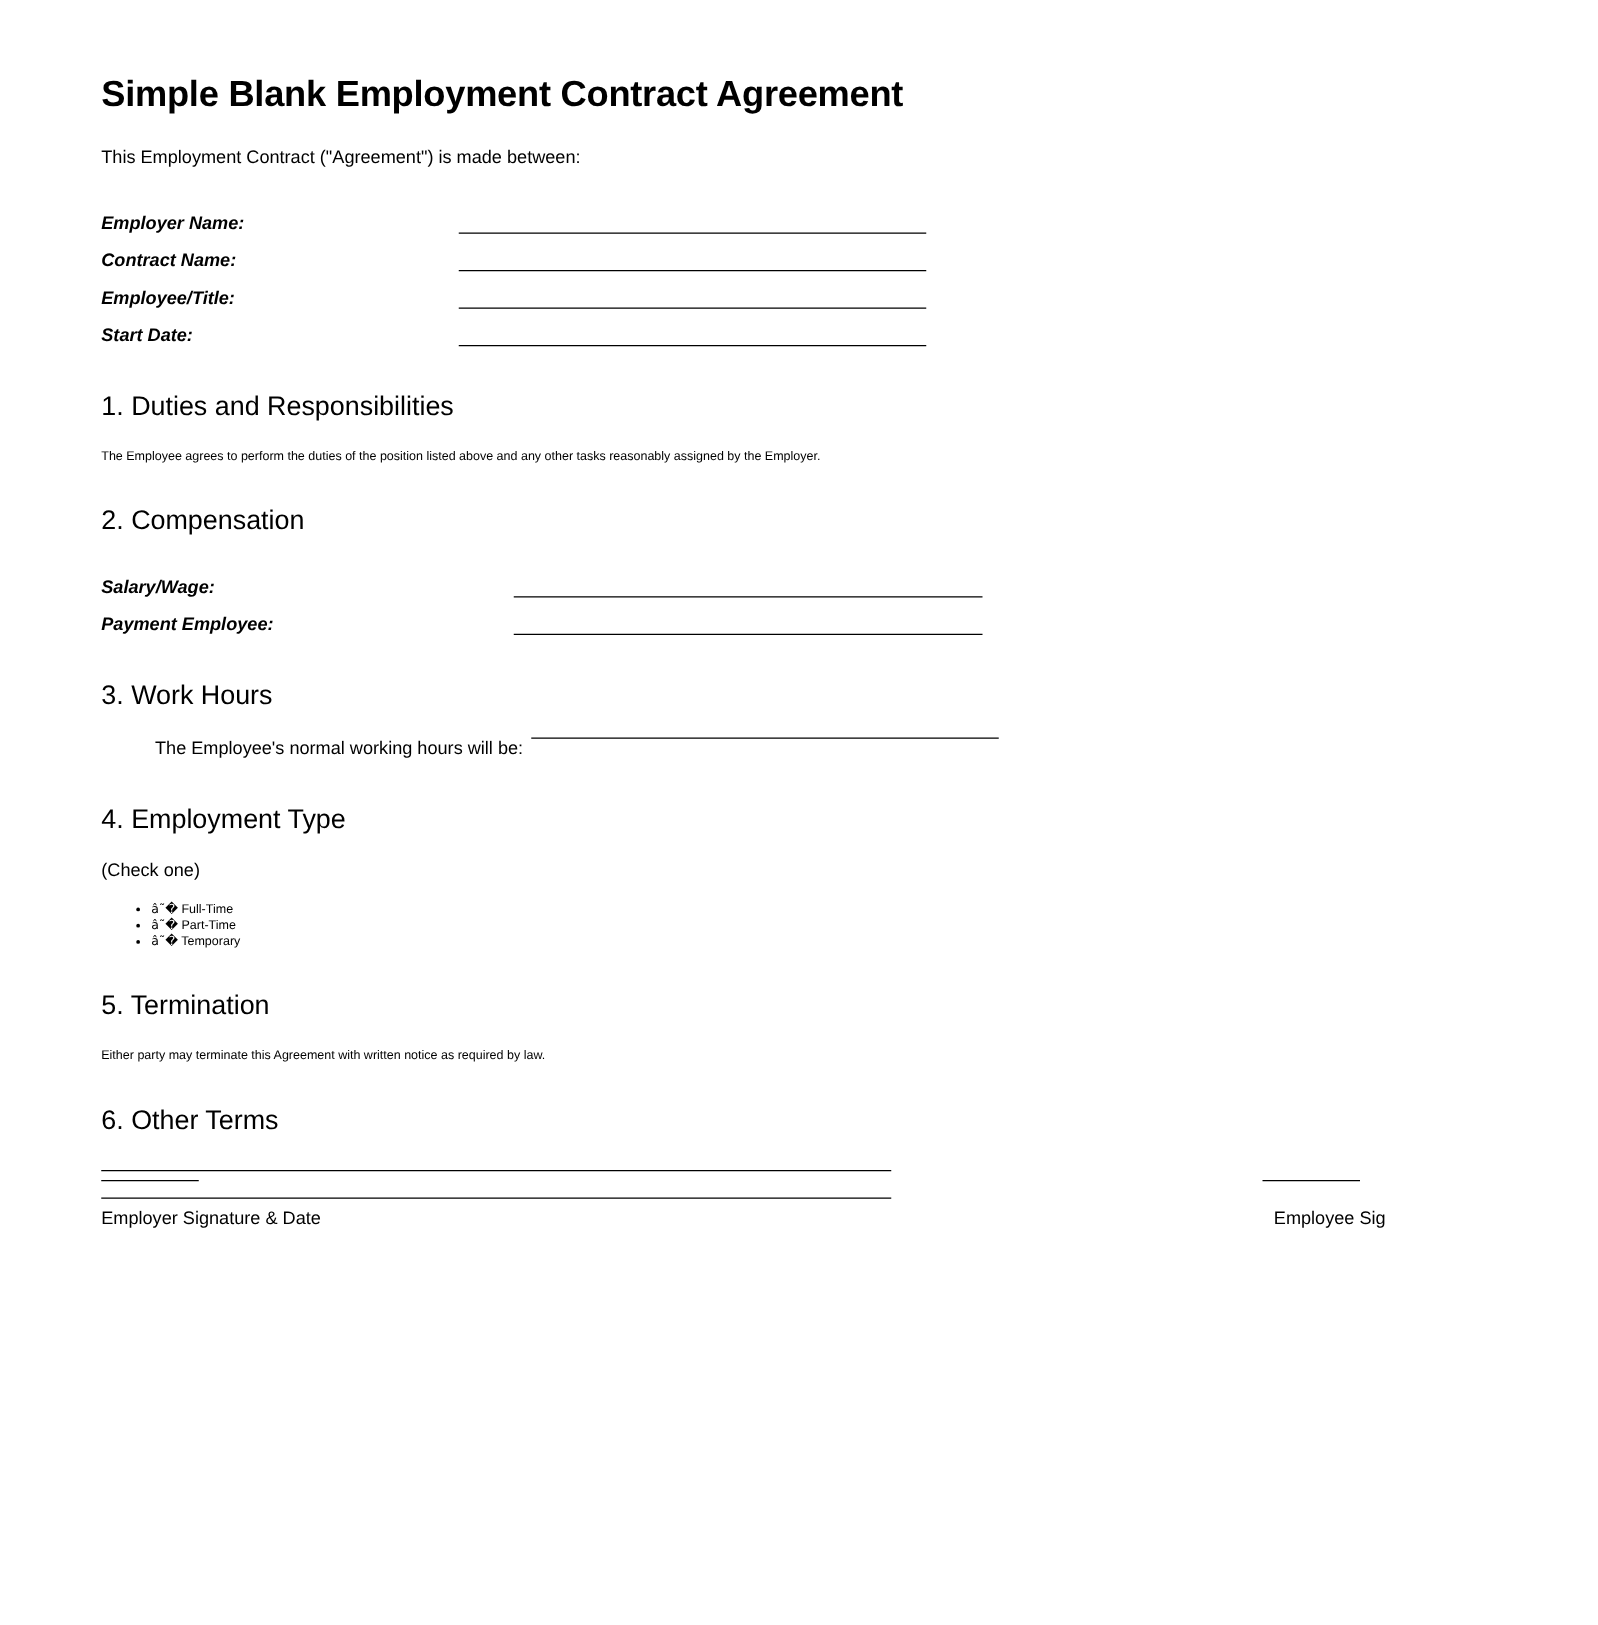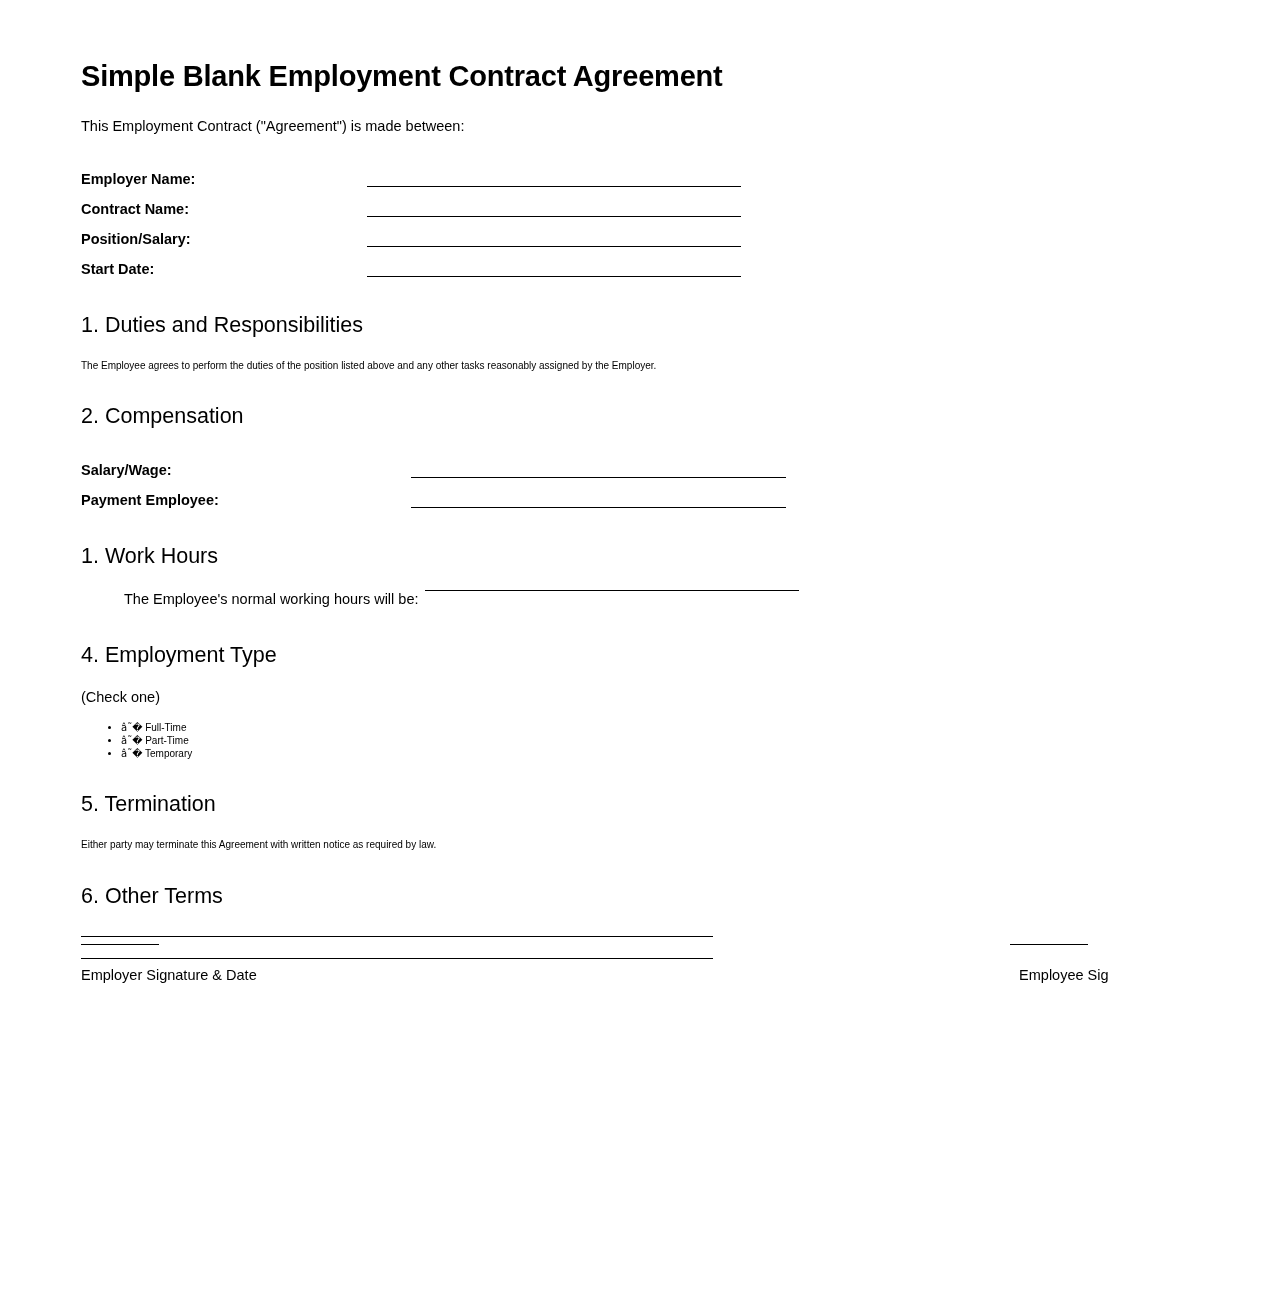"Employer Name:" .field-label { font-style: none -> italic }
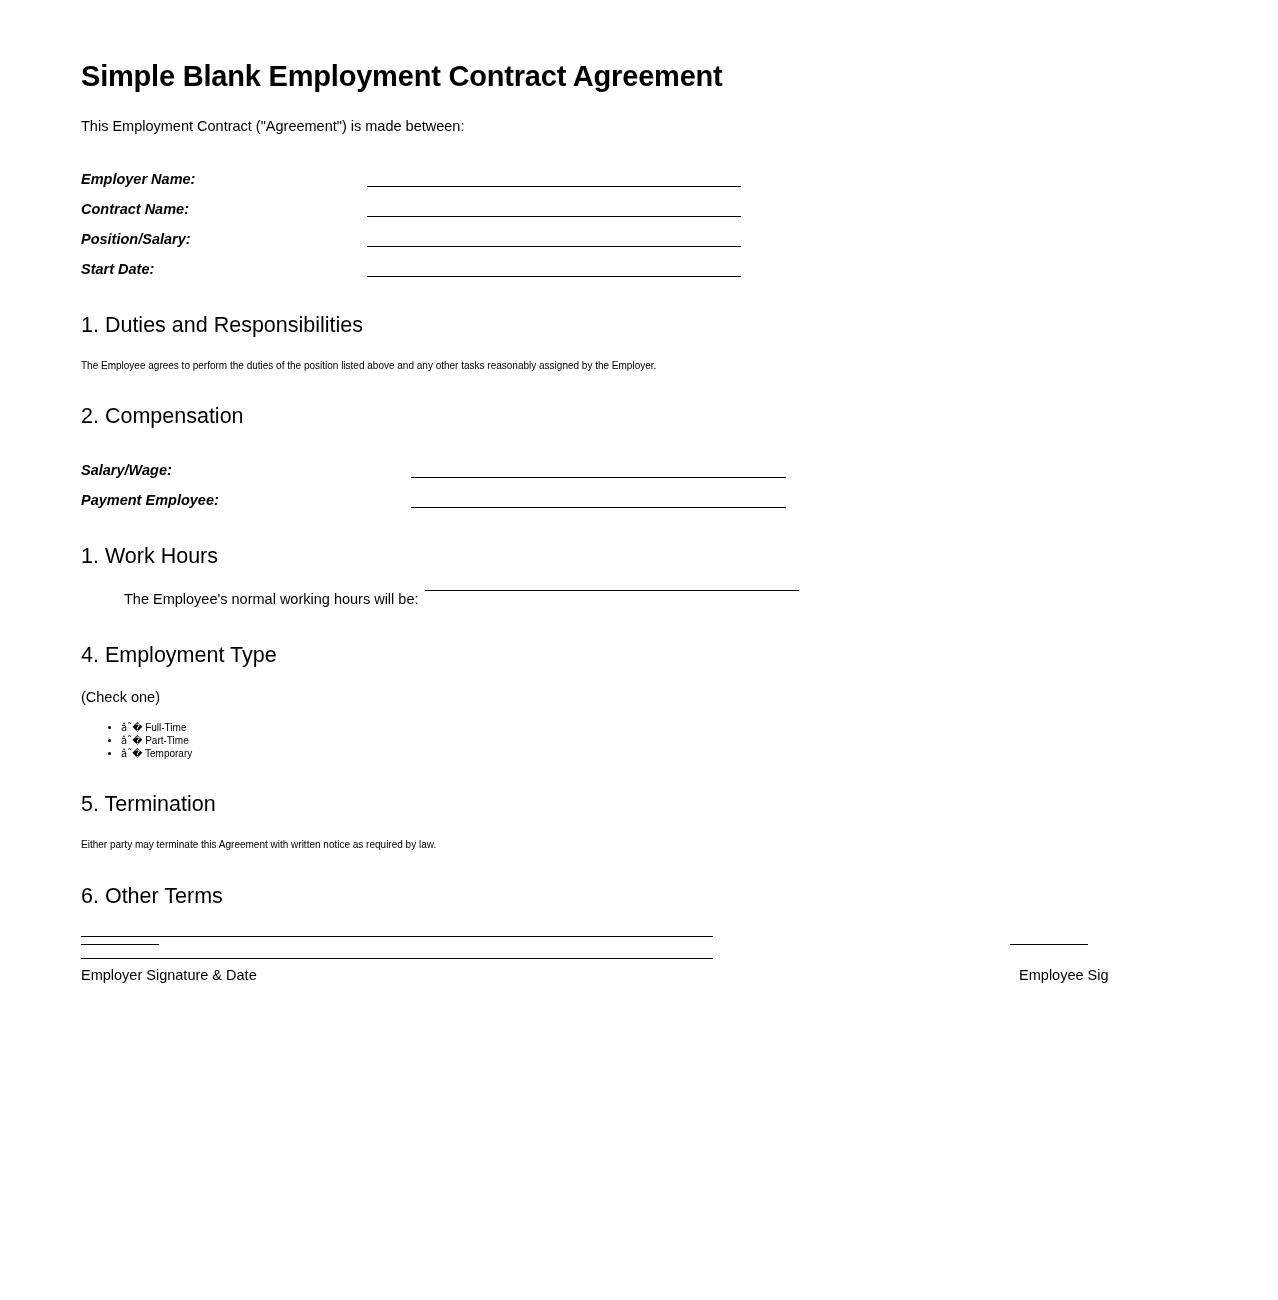"Position/Salary:" span.field-label { text: Position/Salary -> Employee/Title }
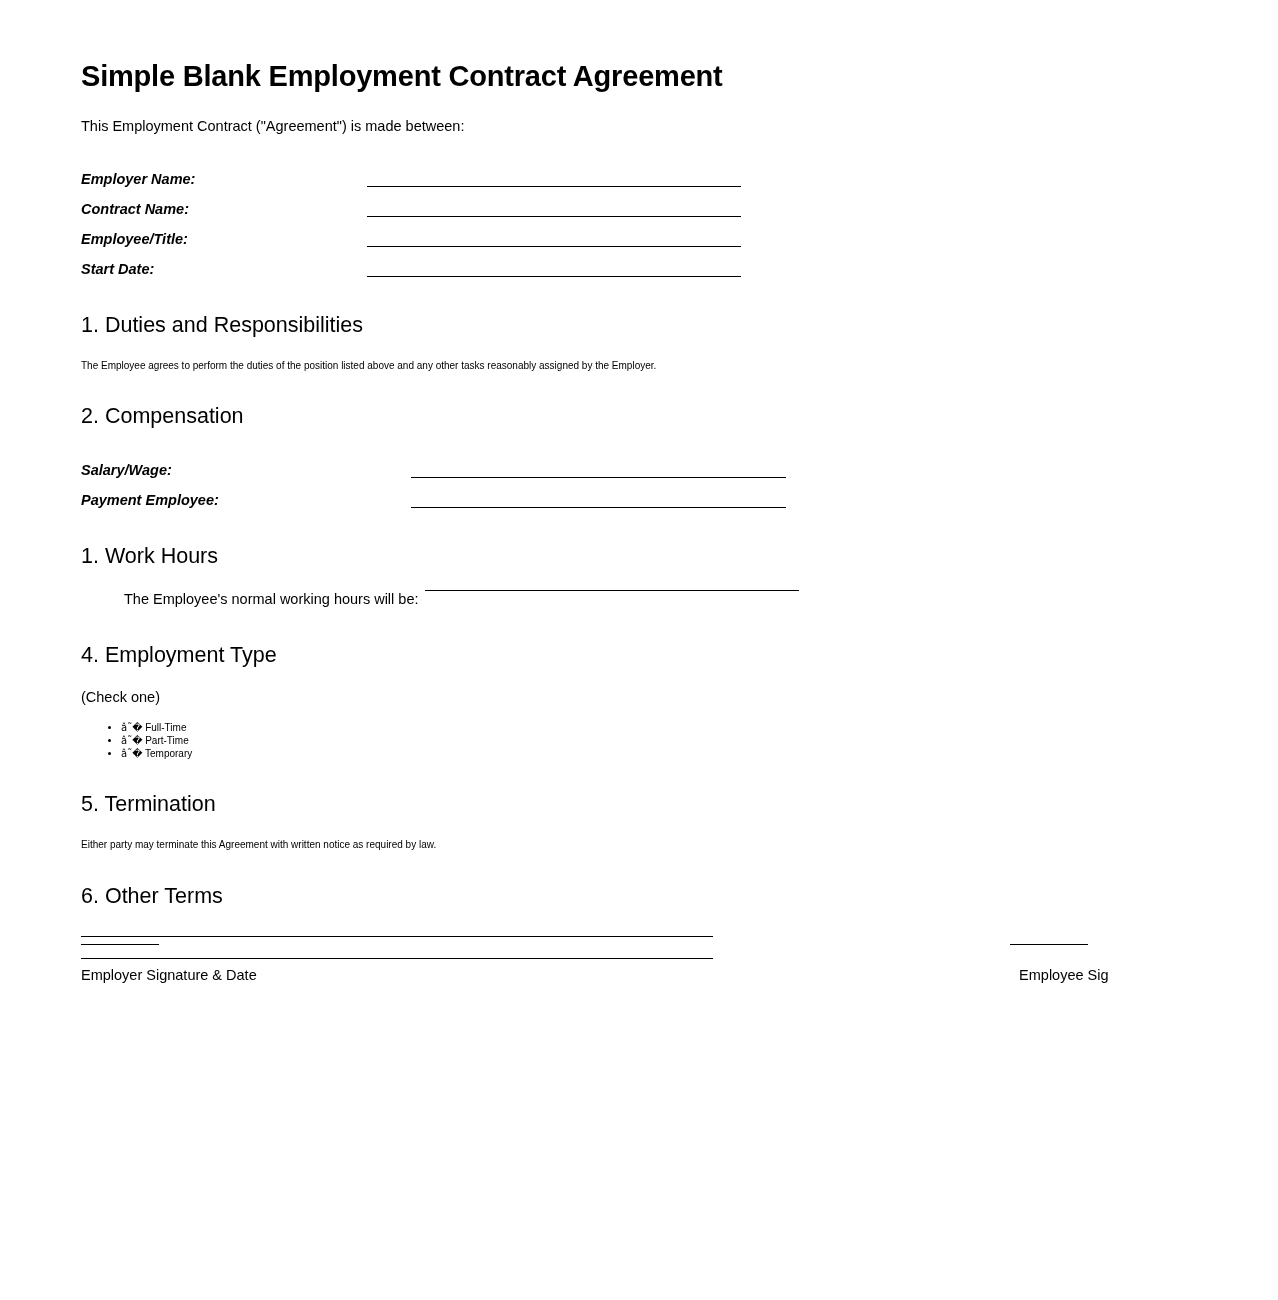"1. Work Hours" h2.section-heading { text: 1 -> 3 }
